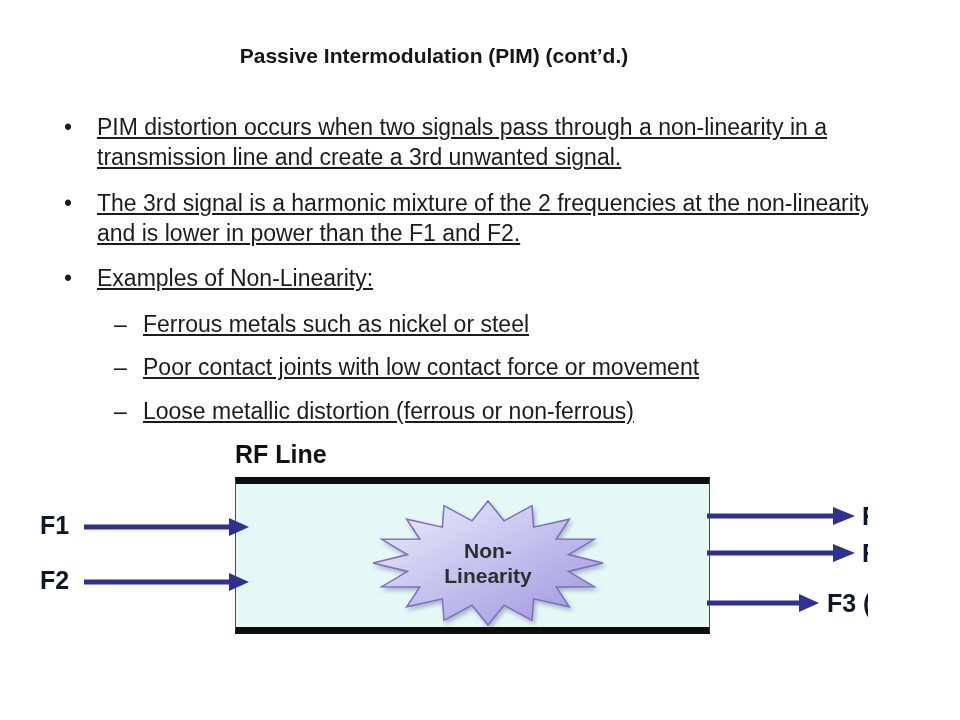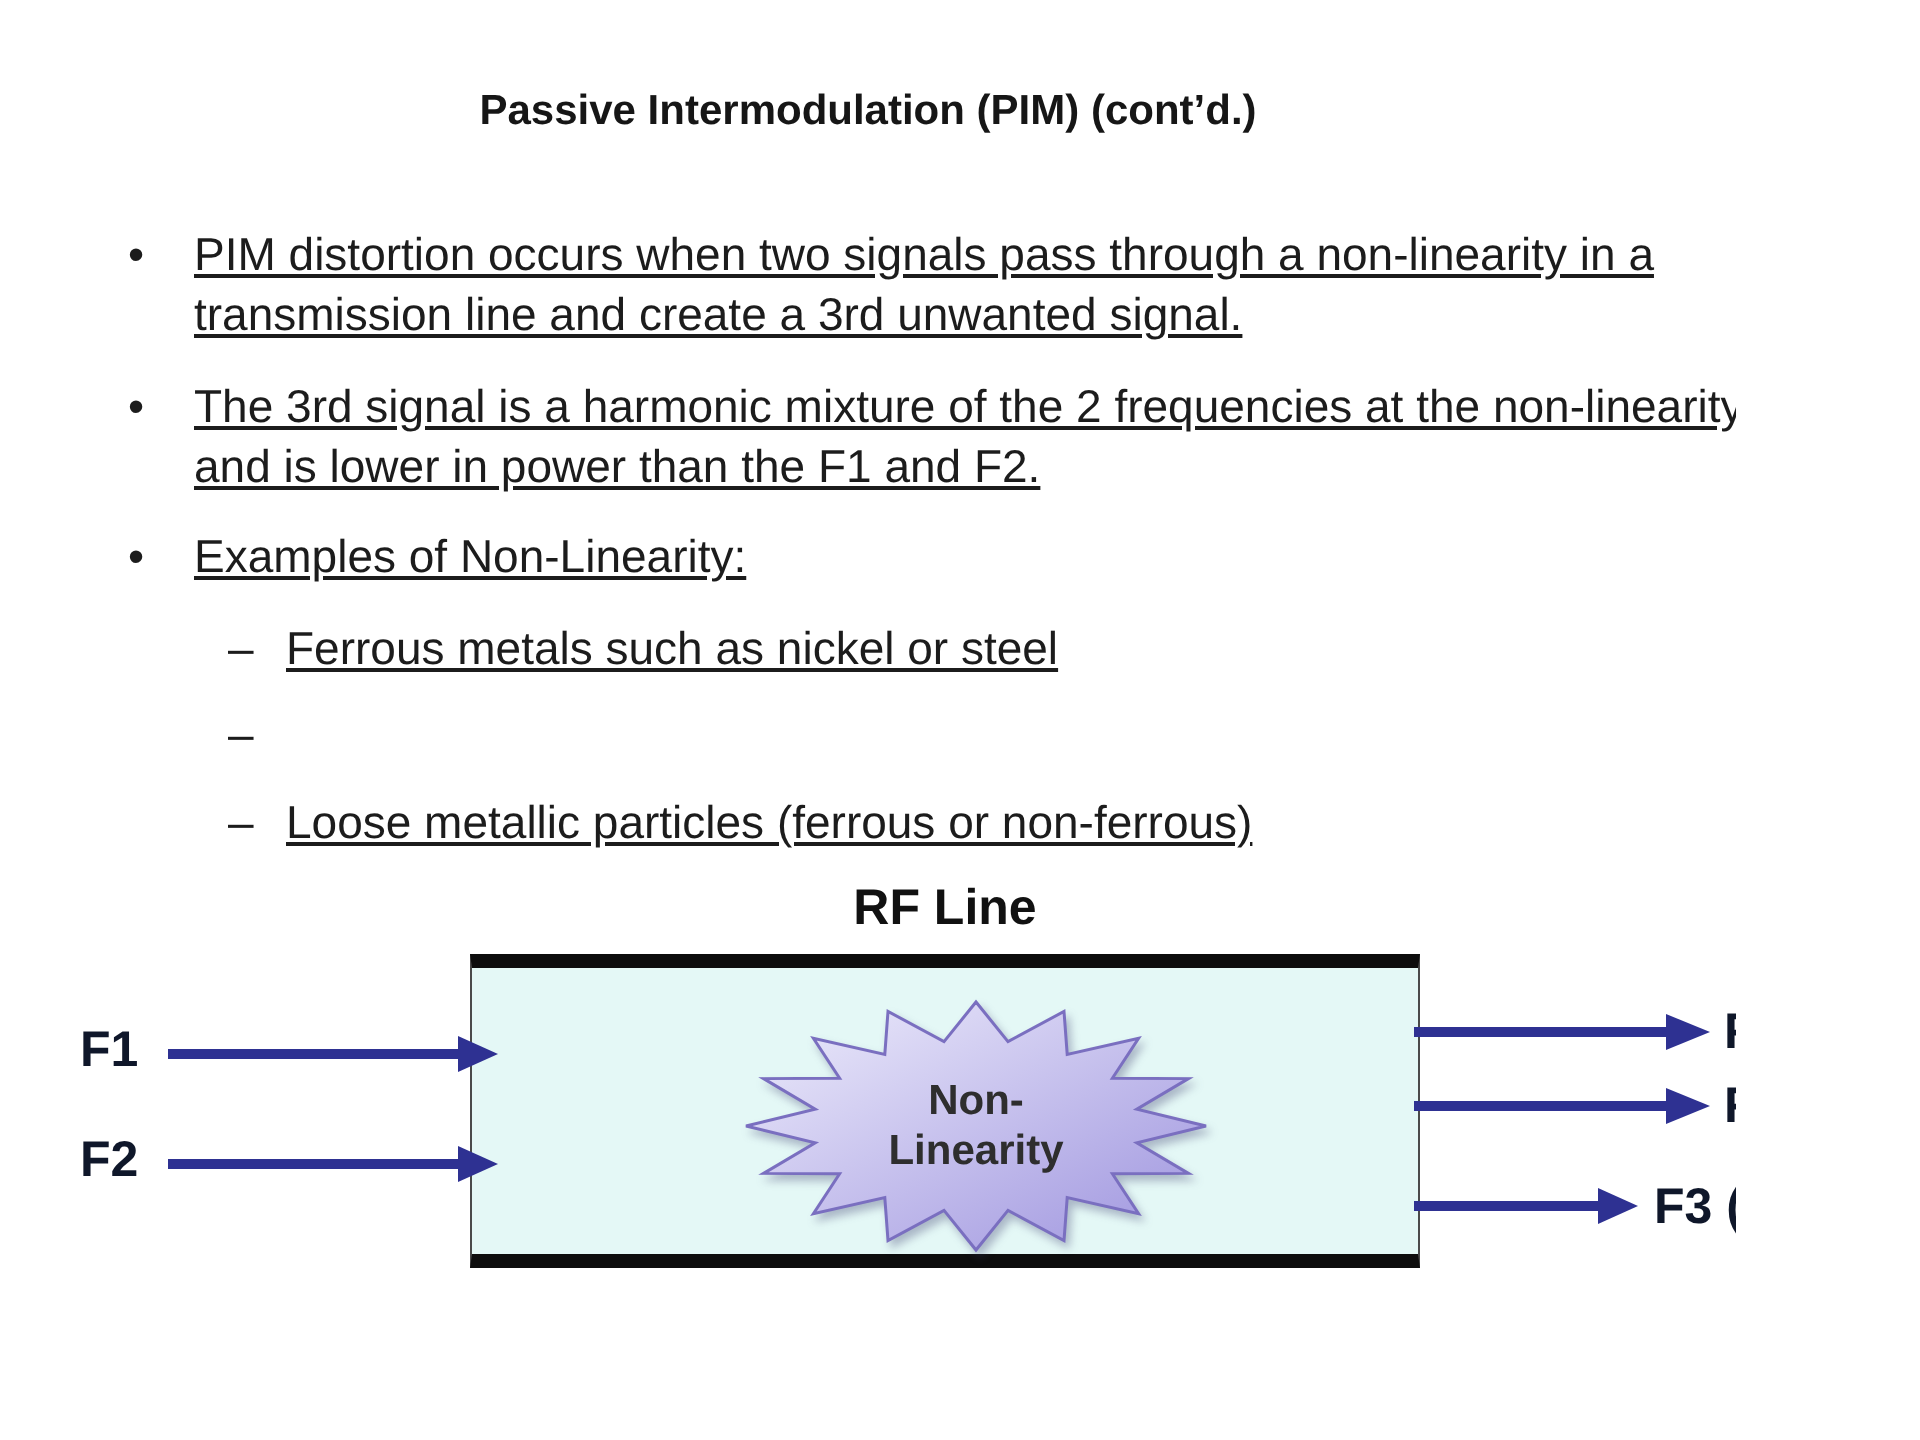"Poor contact joints with low" span.text { html: none -> <span>Poor contact joints with low contact force or movement</span> }
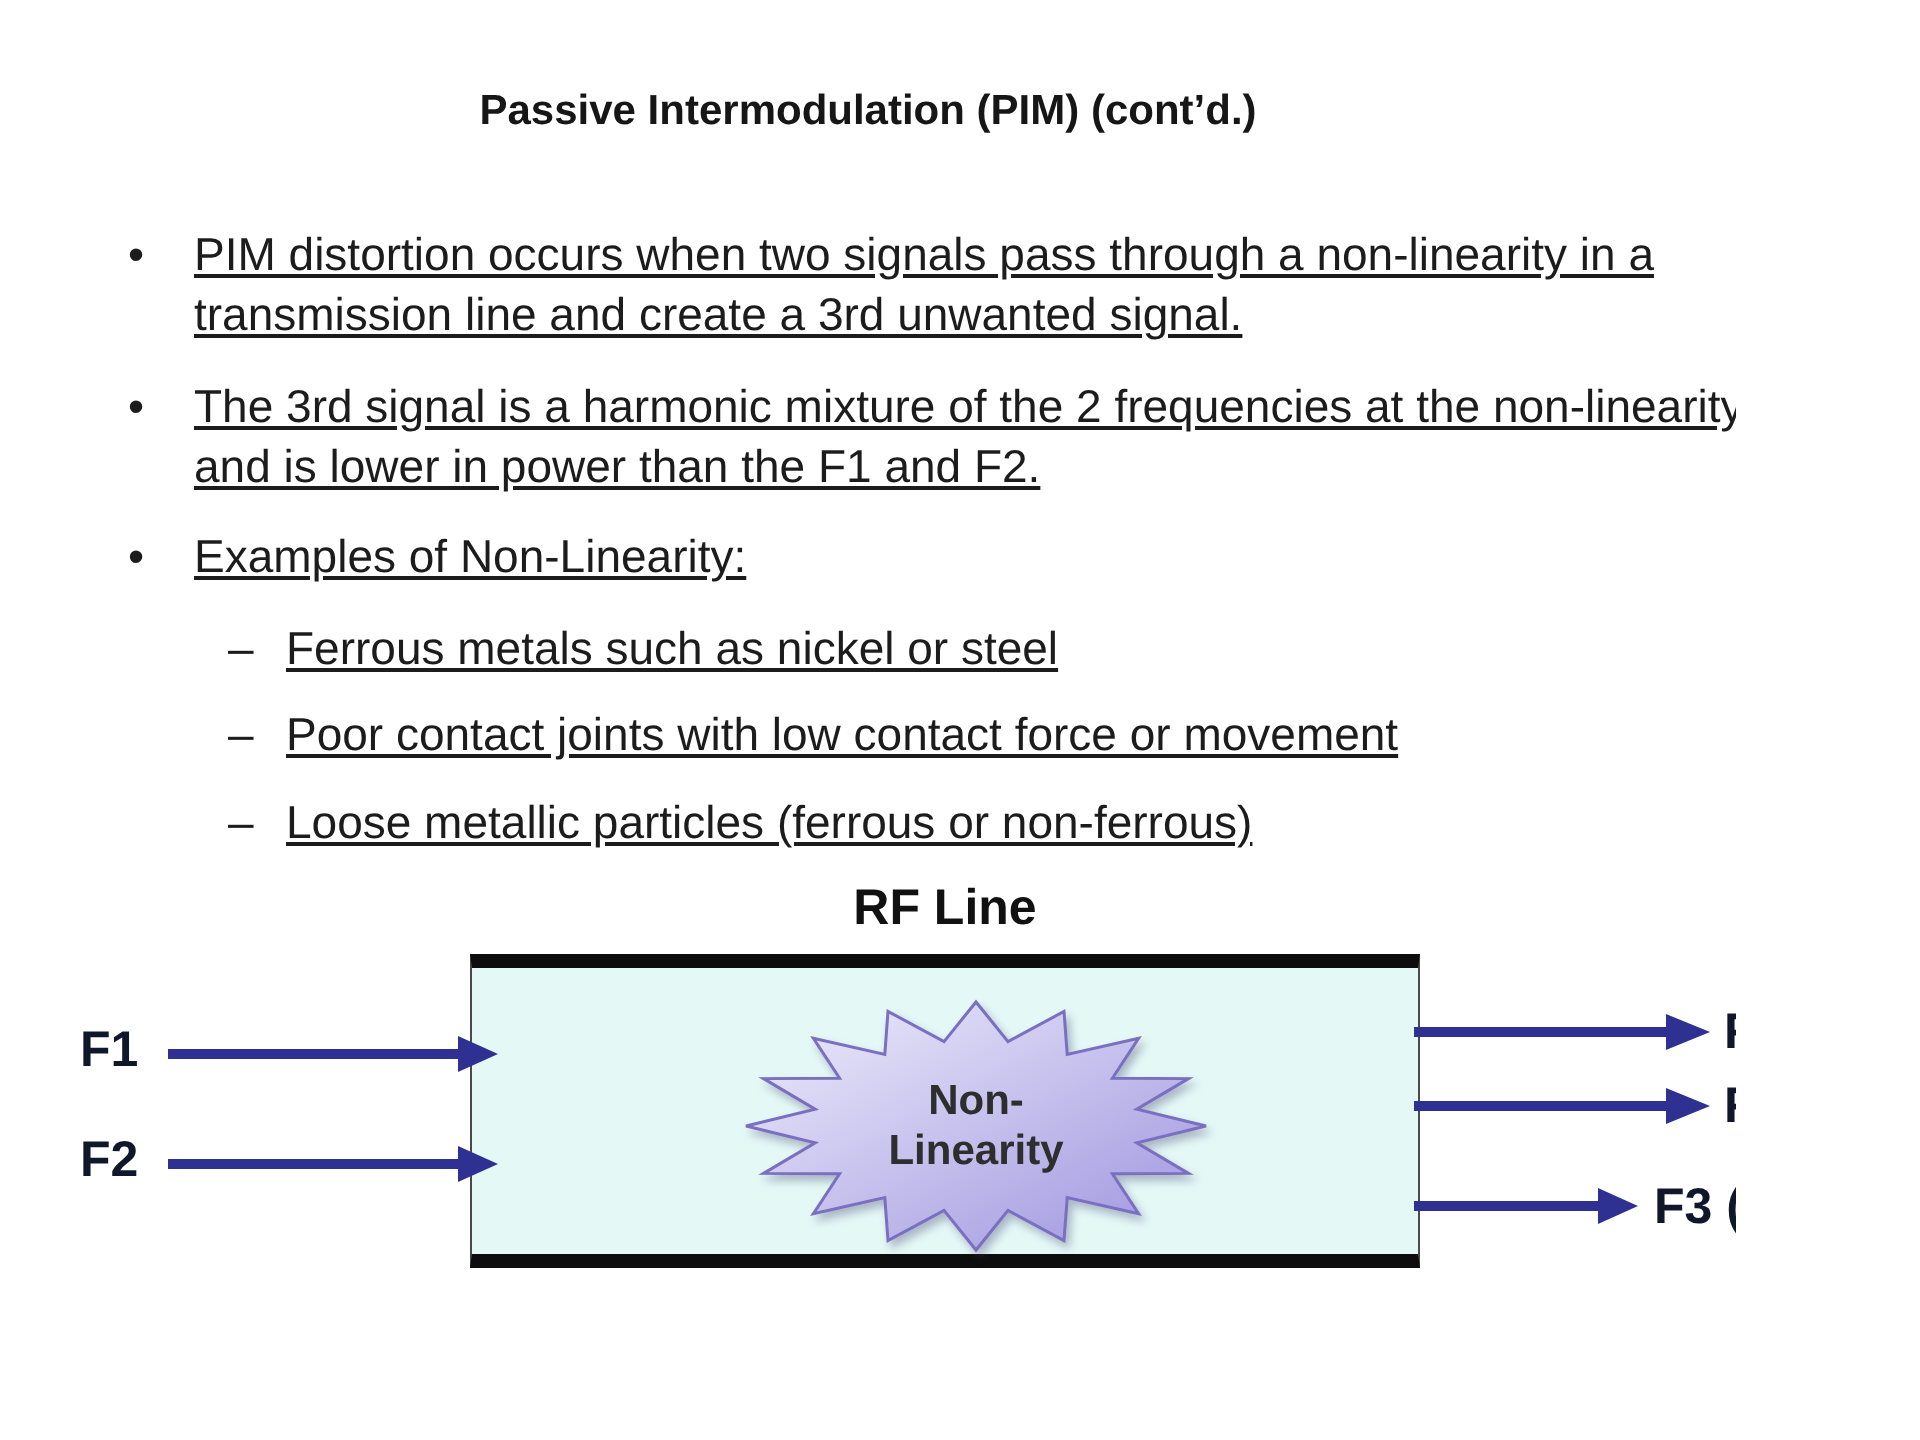"Loose metallic particles (ferrous or" span.text { text: particles -> distortion }
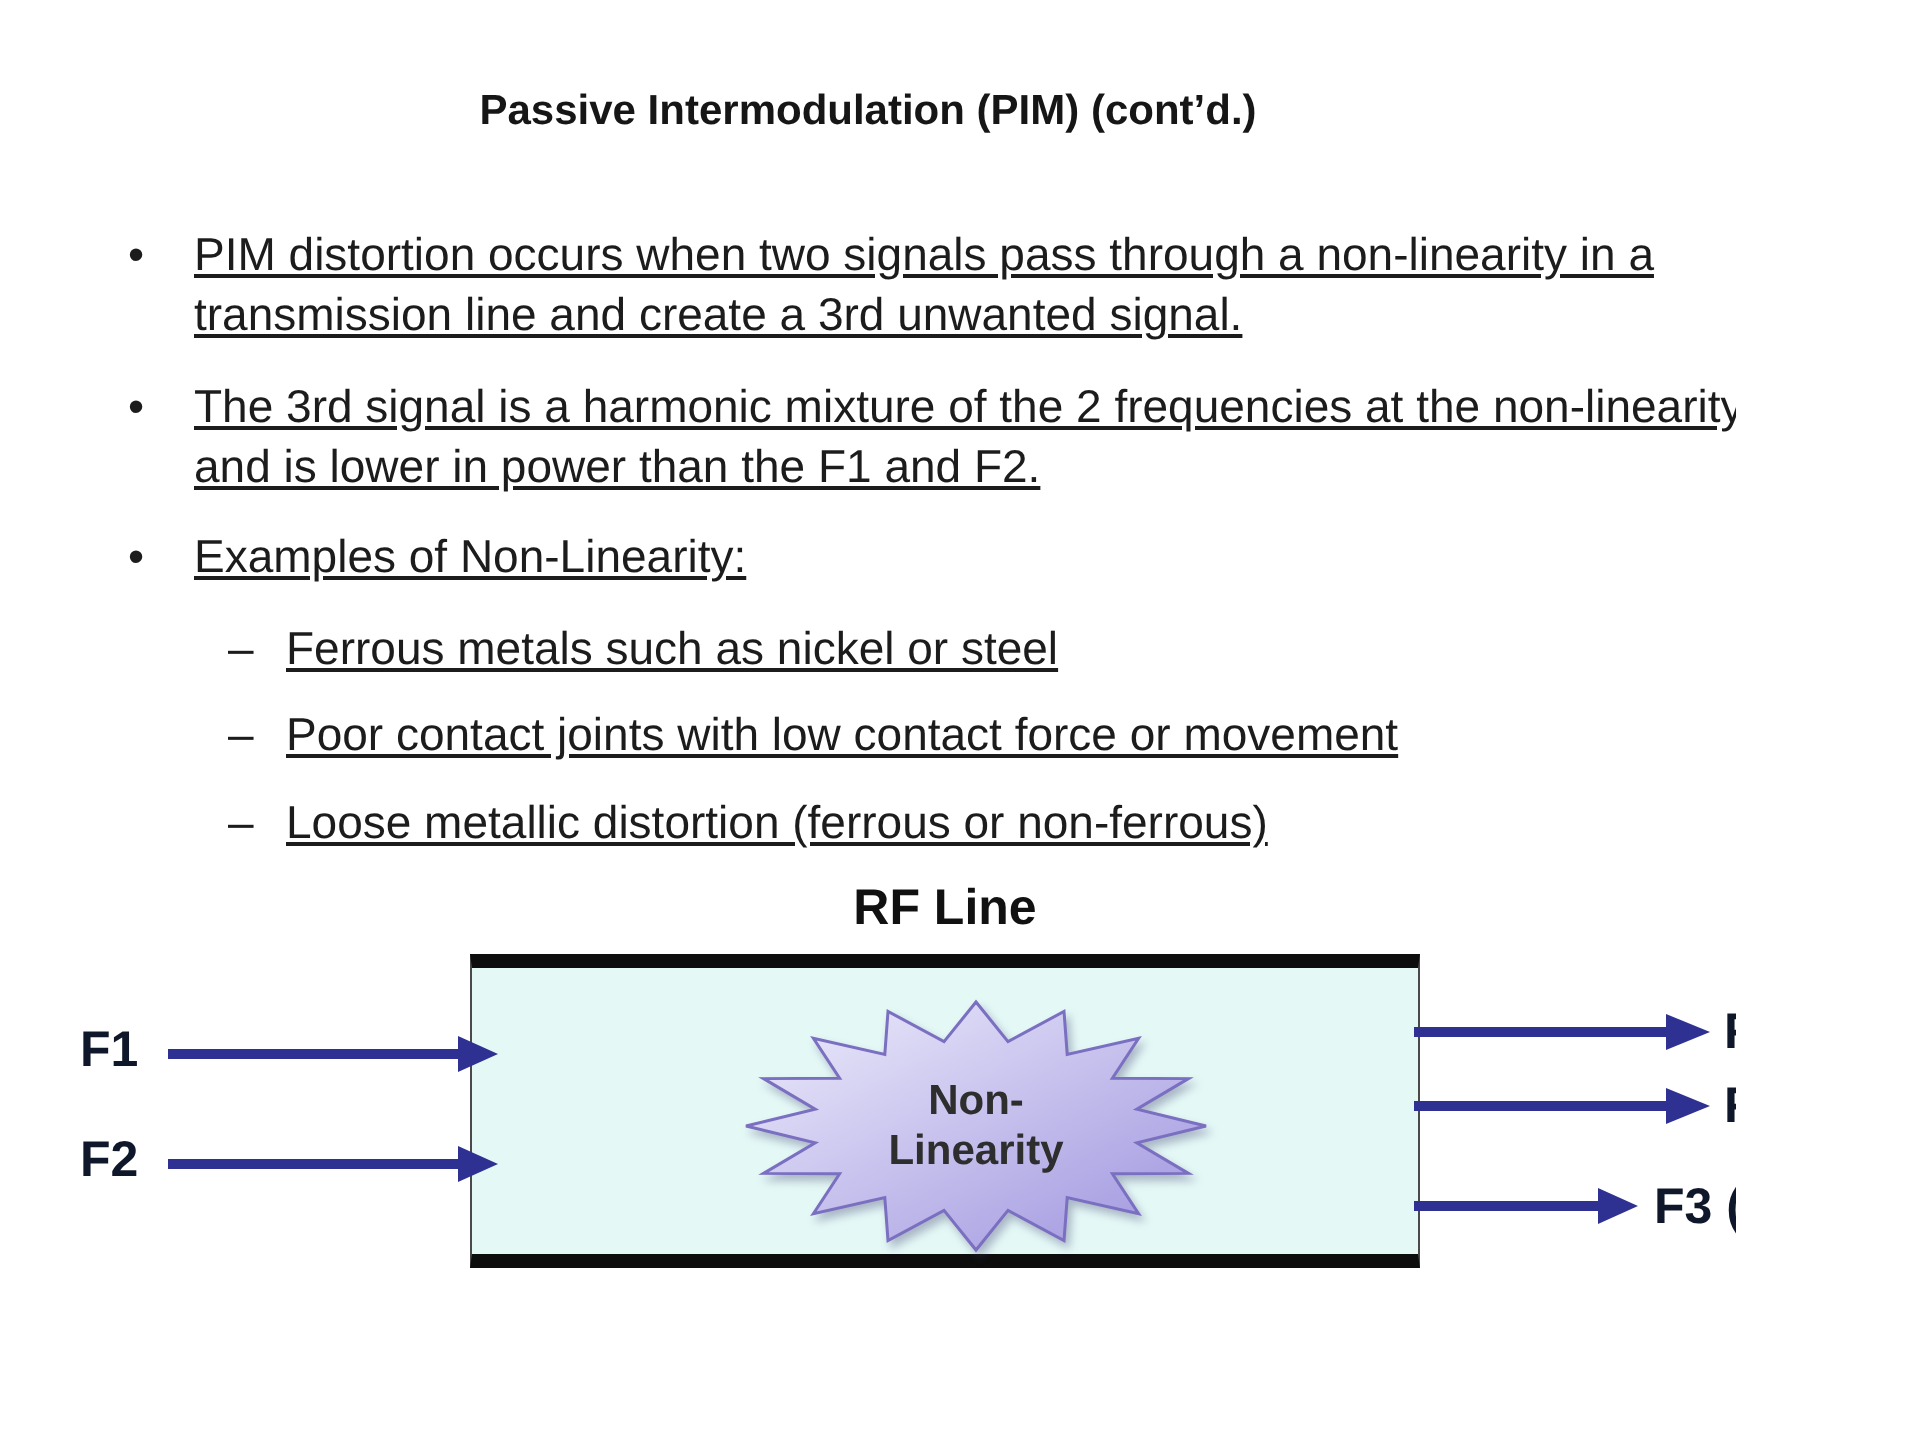"RF Line" .rf-label { text-align: center -> left }
